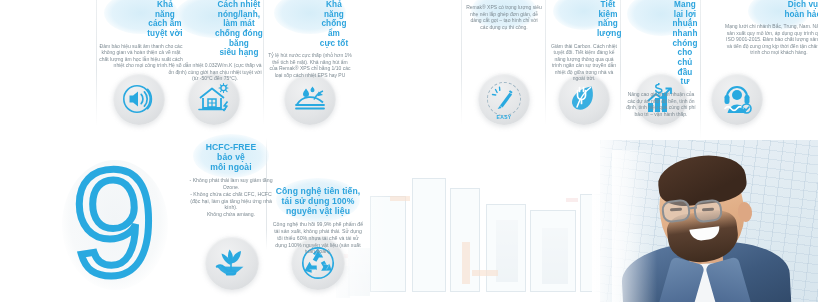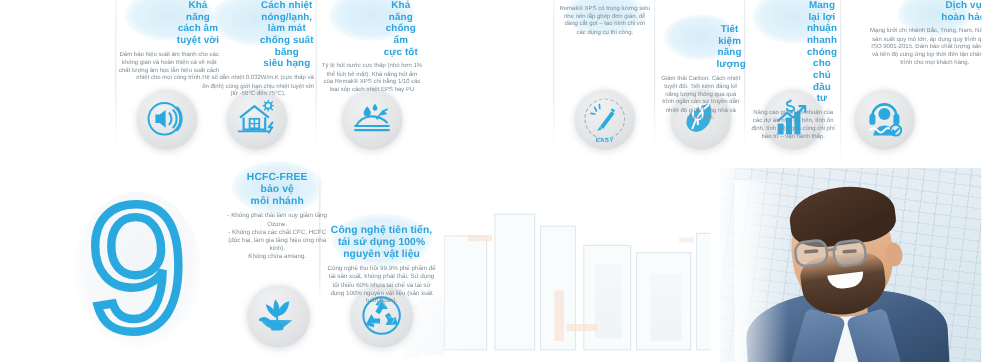"Cách nhiệt nóng/lạnh, làm mát" div.title { text: suất -> đóng }
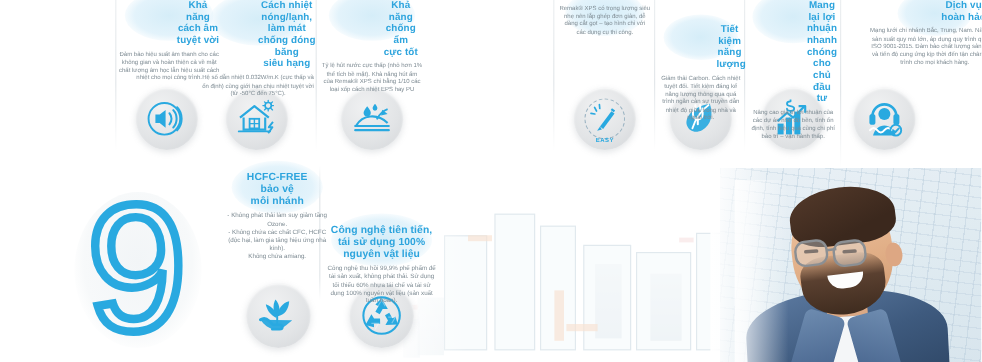"Tiết kiệm" div.card { margin-top: 20px -> none }
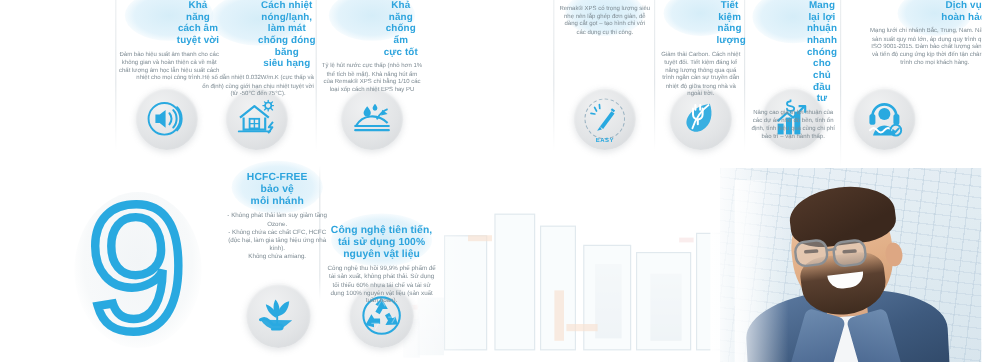"HCFC-FREE" div.title { text: nhánh -> ngoài }
